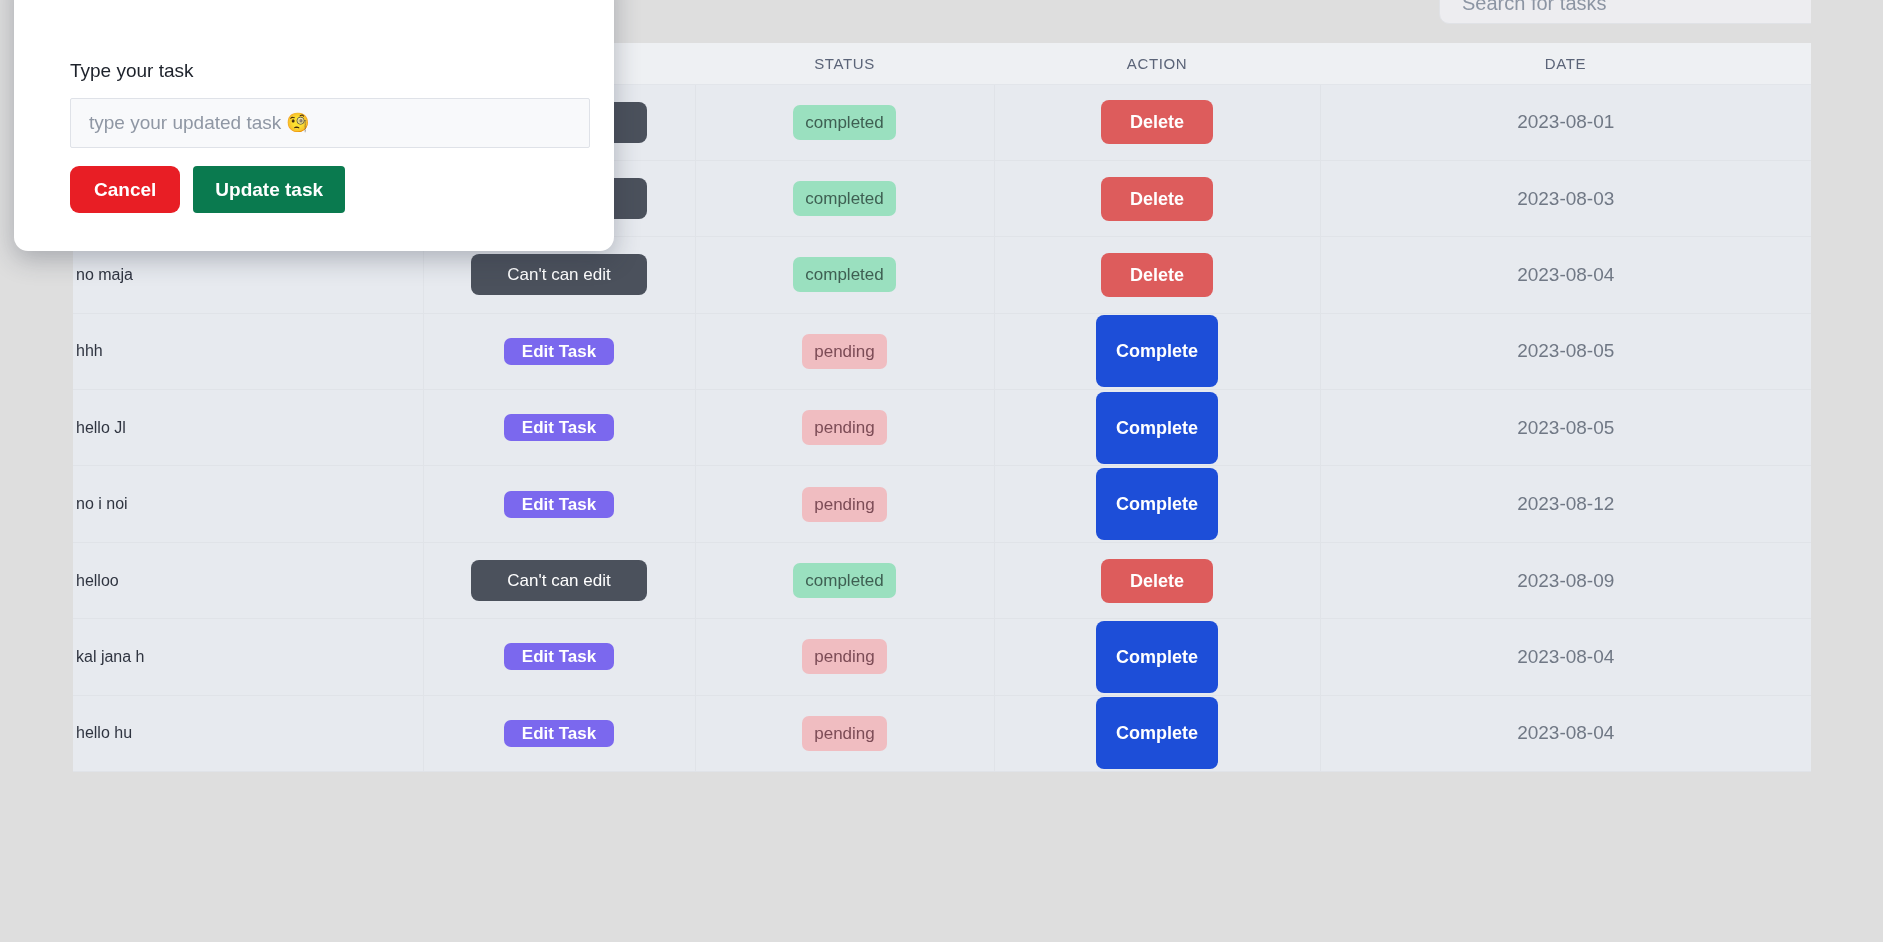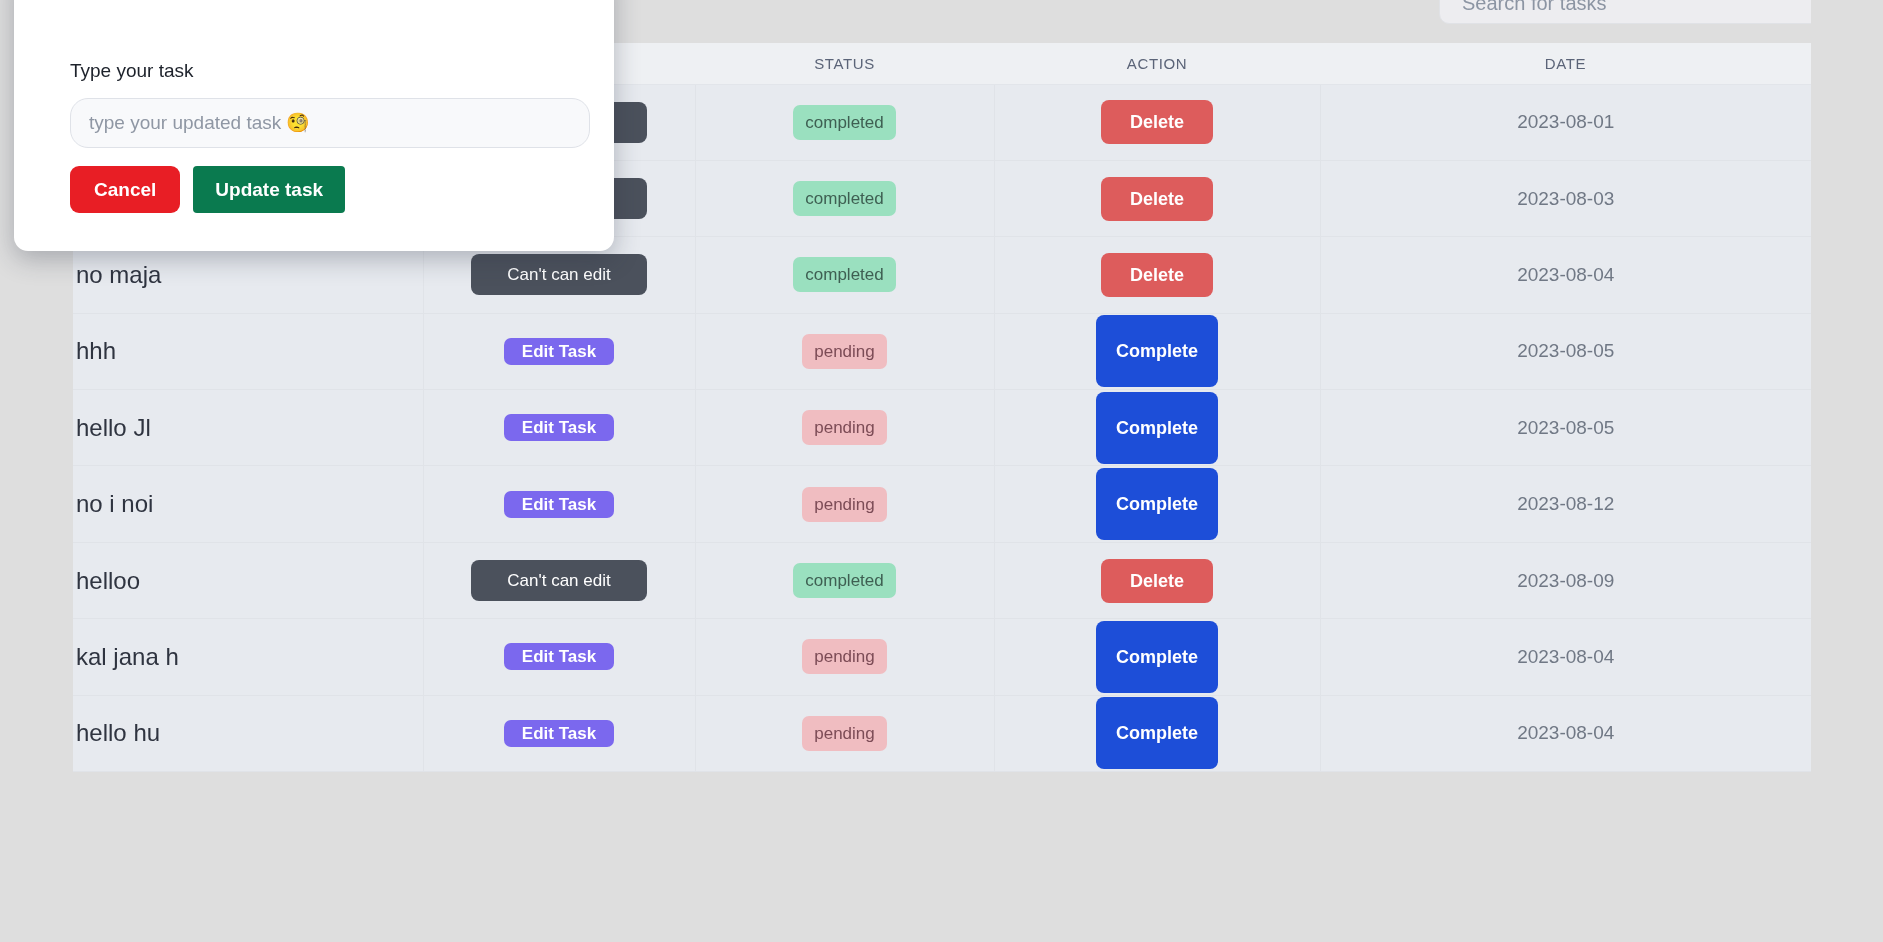"type your updated task 🧐" .modal-input { border-radius: 18px -> 2px }
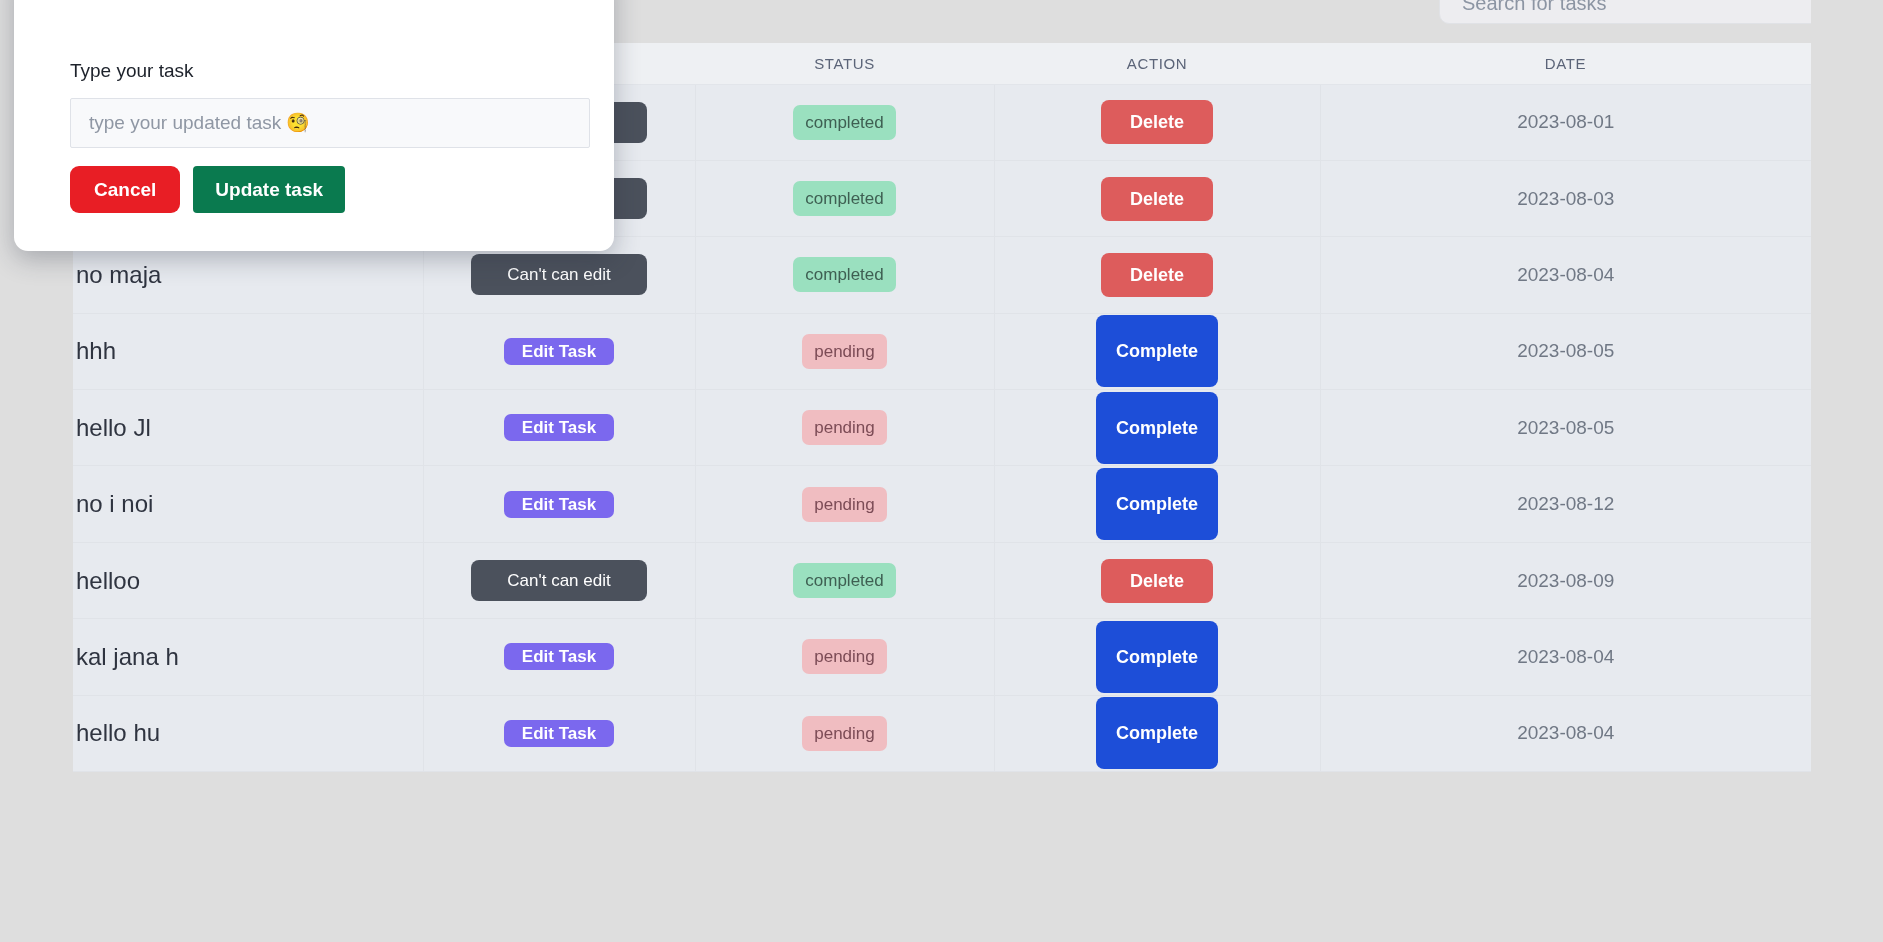"no maja" table.tasks tbody td.task-name { font-size: 24px -> 16px }
